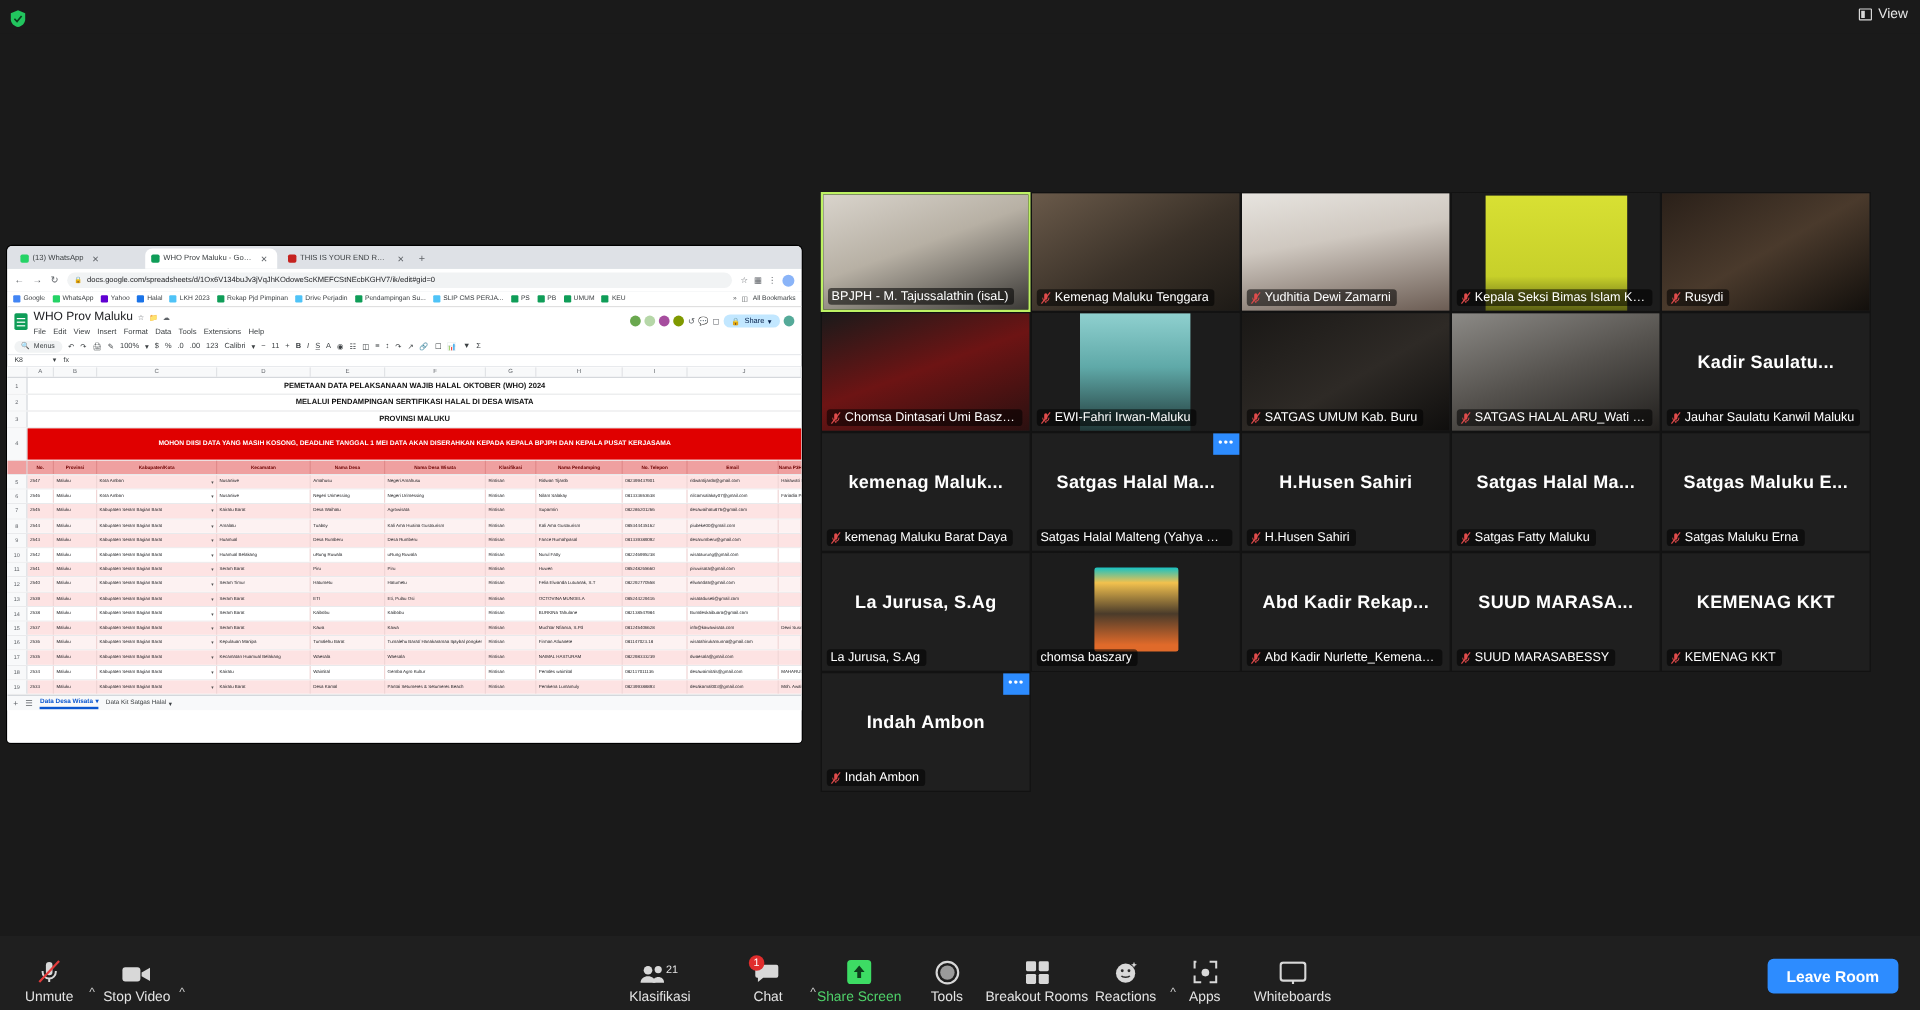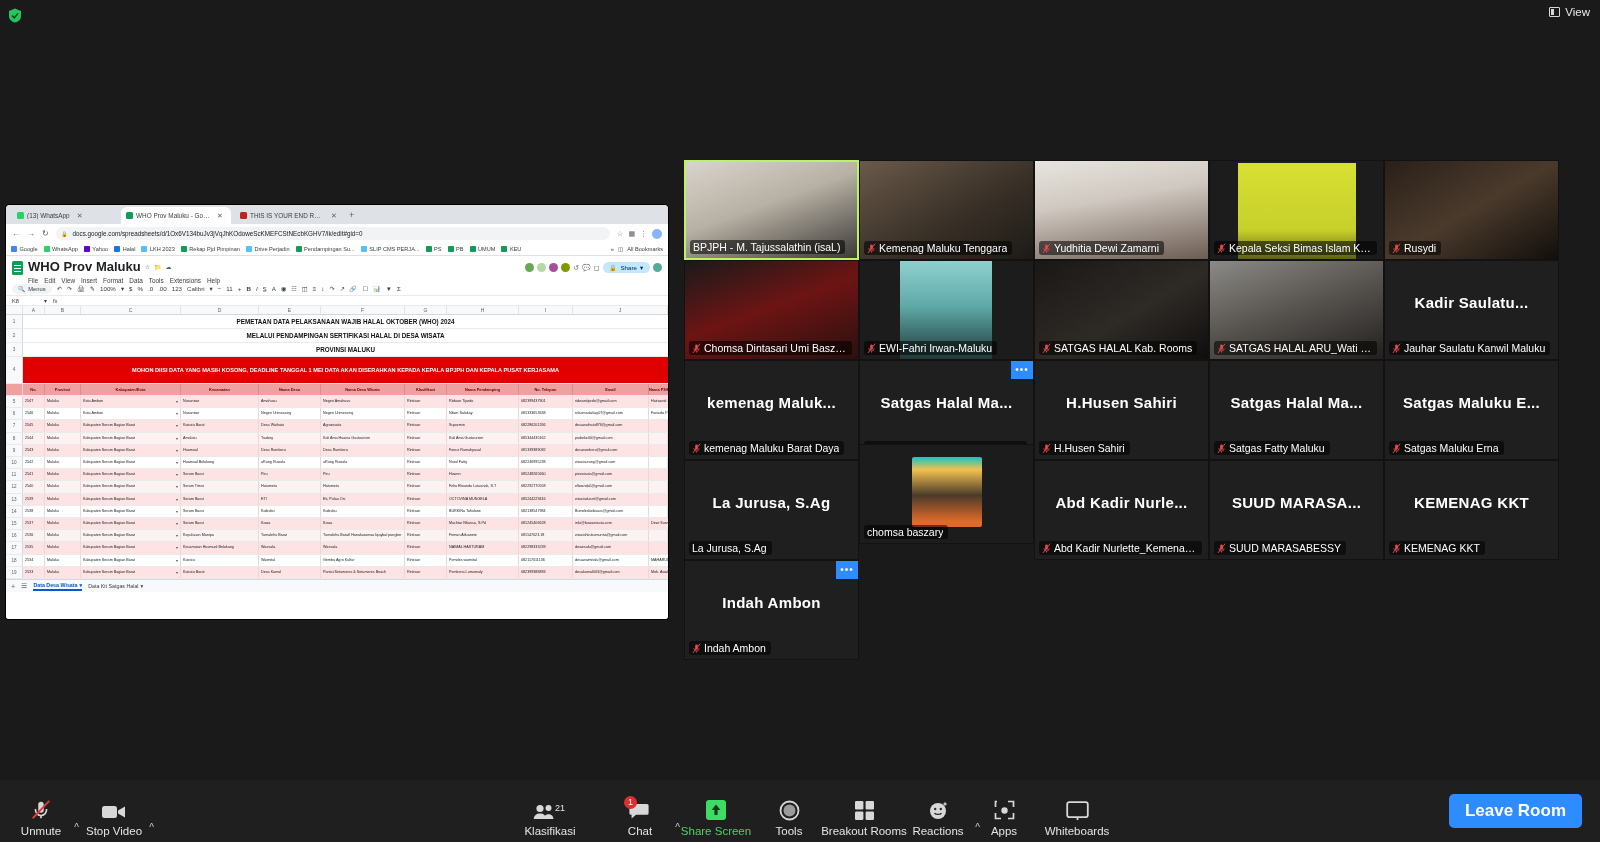"WHO Prov Maluku" .gs-title { font-size: 13px -> 10px; font-weight: 700 -> 400 }
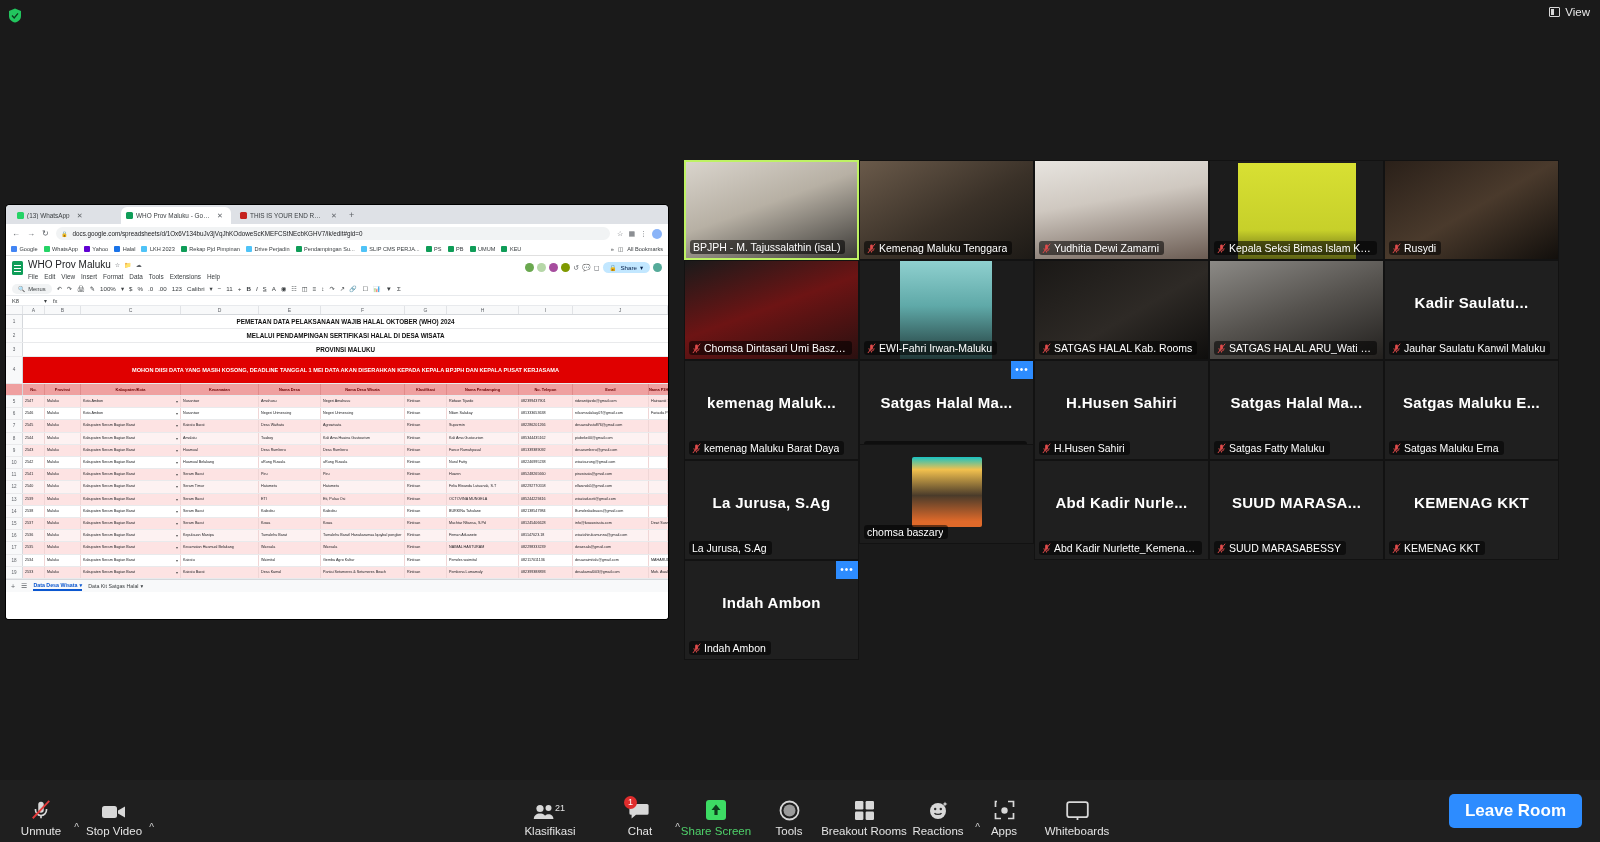"SATGAS HALAL Kab. Rooms" span.nm { text: HALAL Kab. Rooms -> UMUM Kab. Buru }
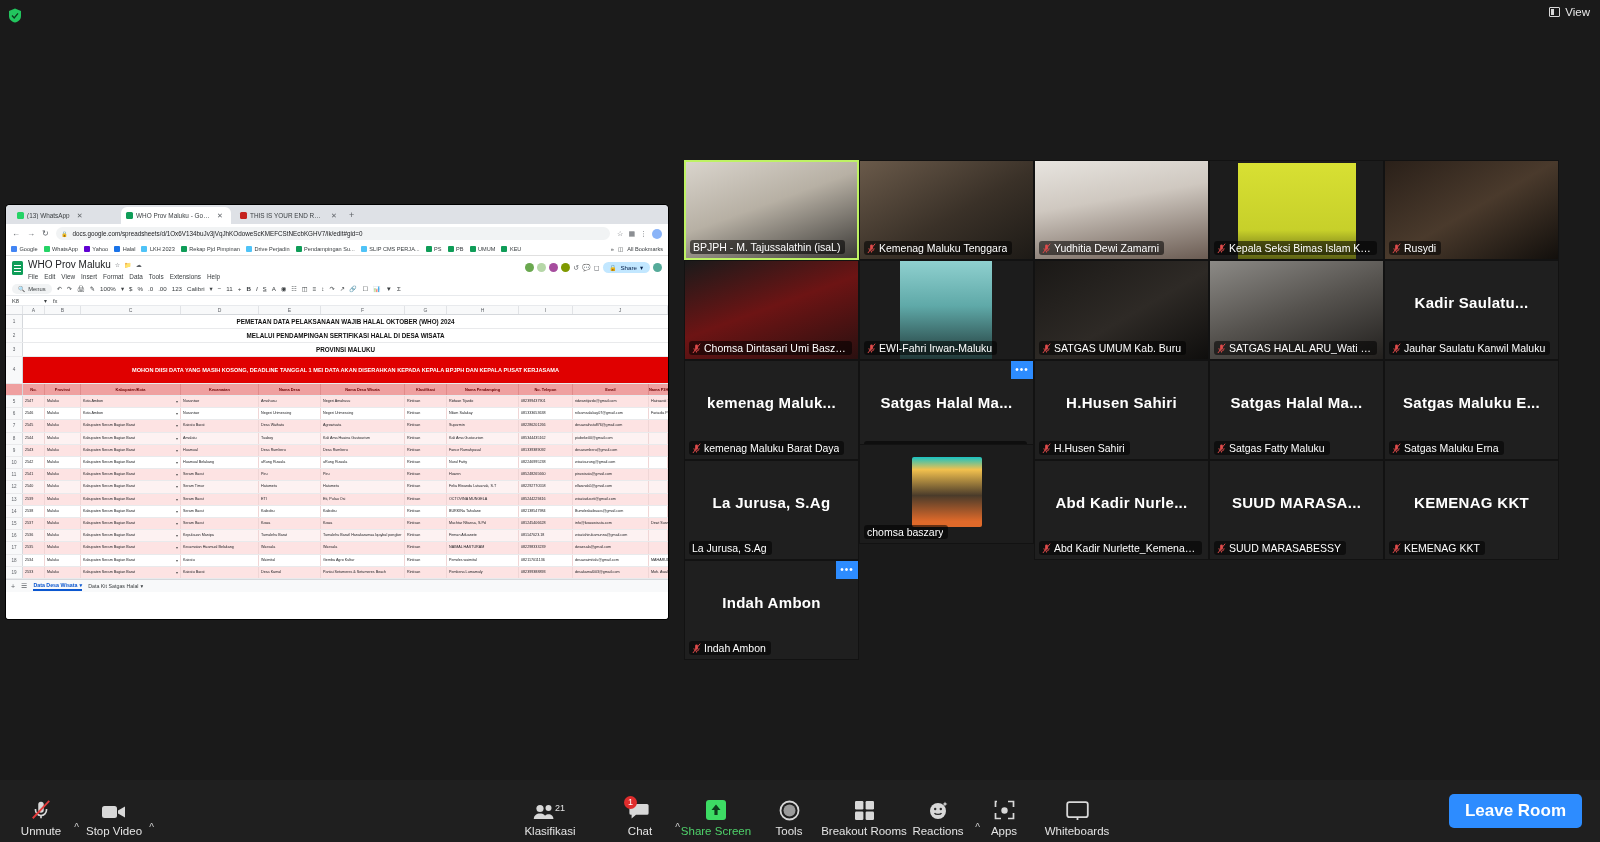"Abd Kadir Nurle..." div.initials { text: Nurle -> Rekap }
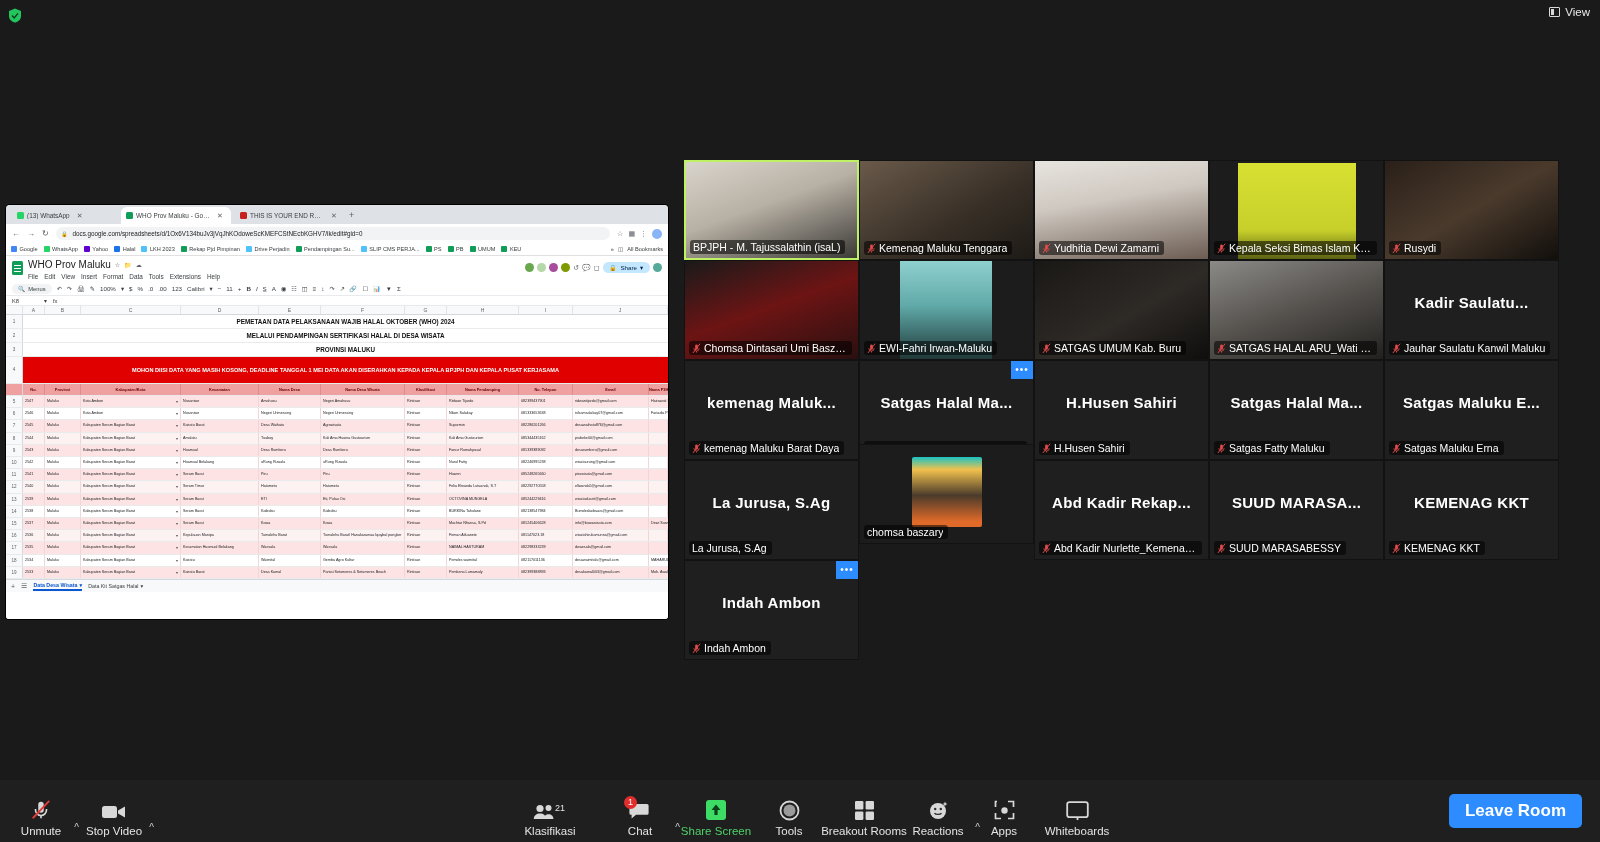"chomsa baszary" div.tile { top: 284px -> 300px }
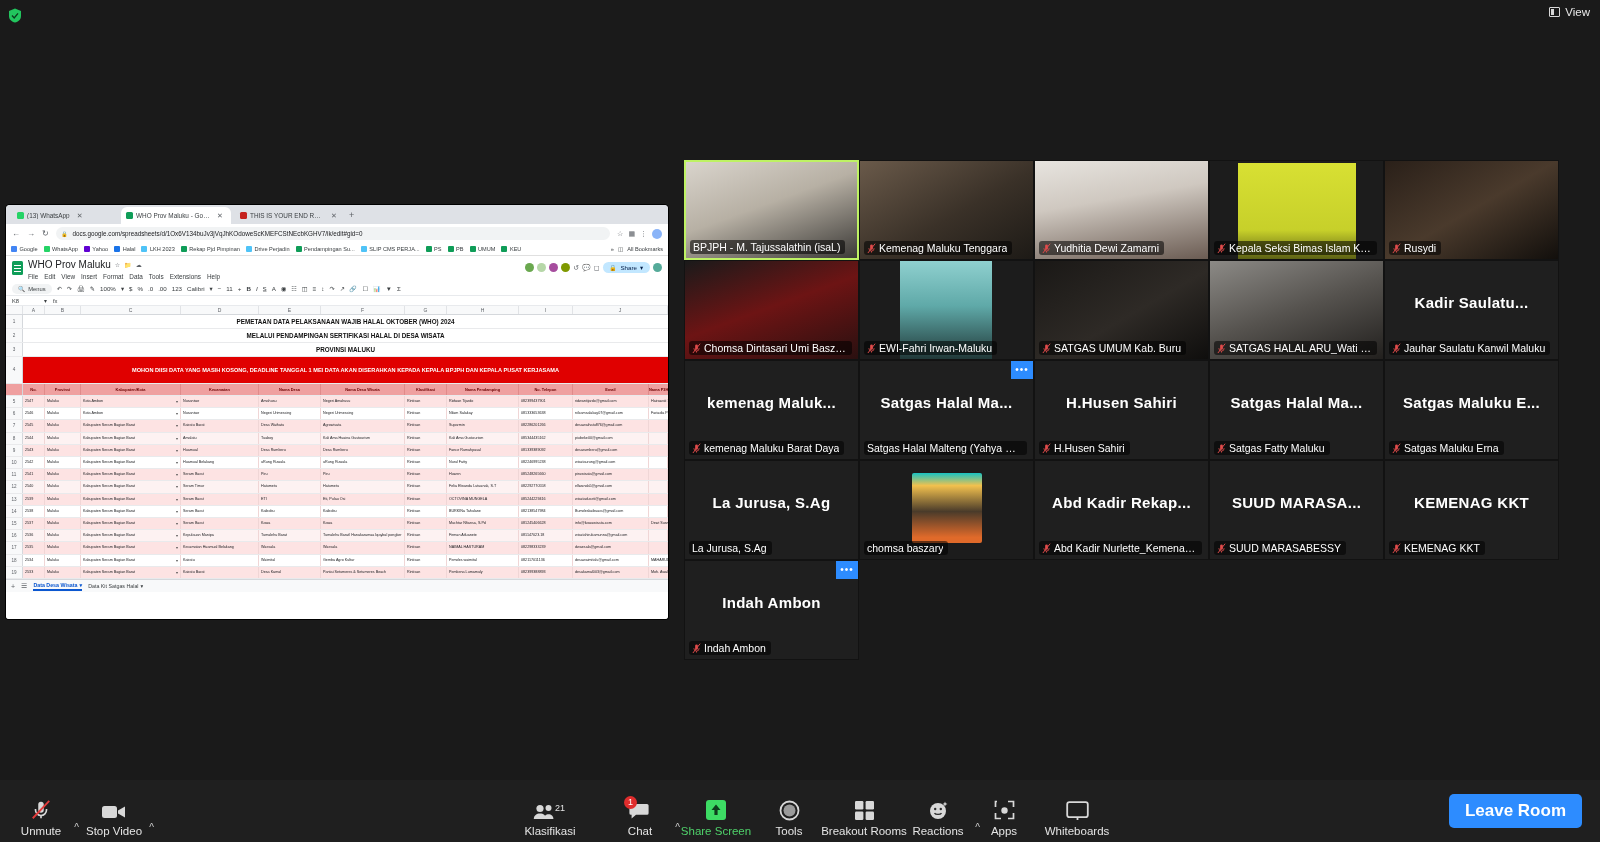"Leave Room" .leave { font-size: 17px -> 13px }
